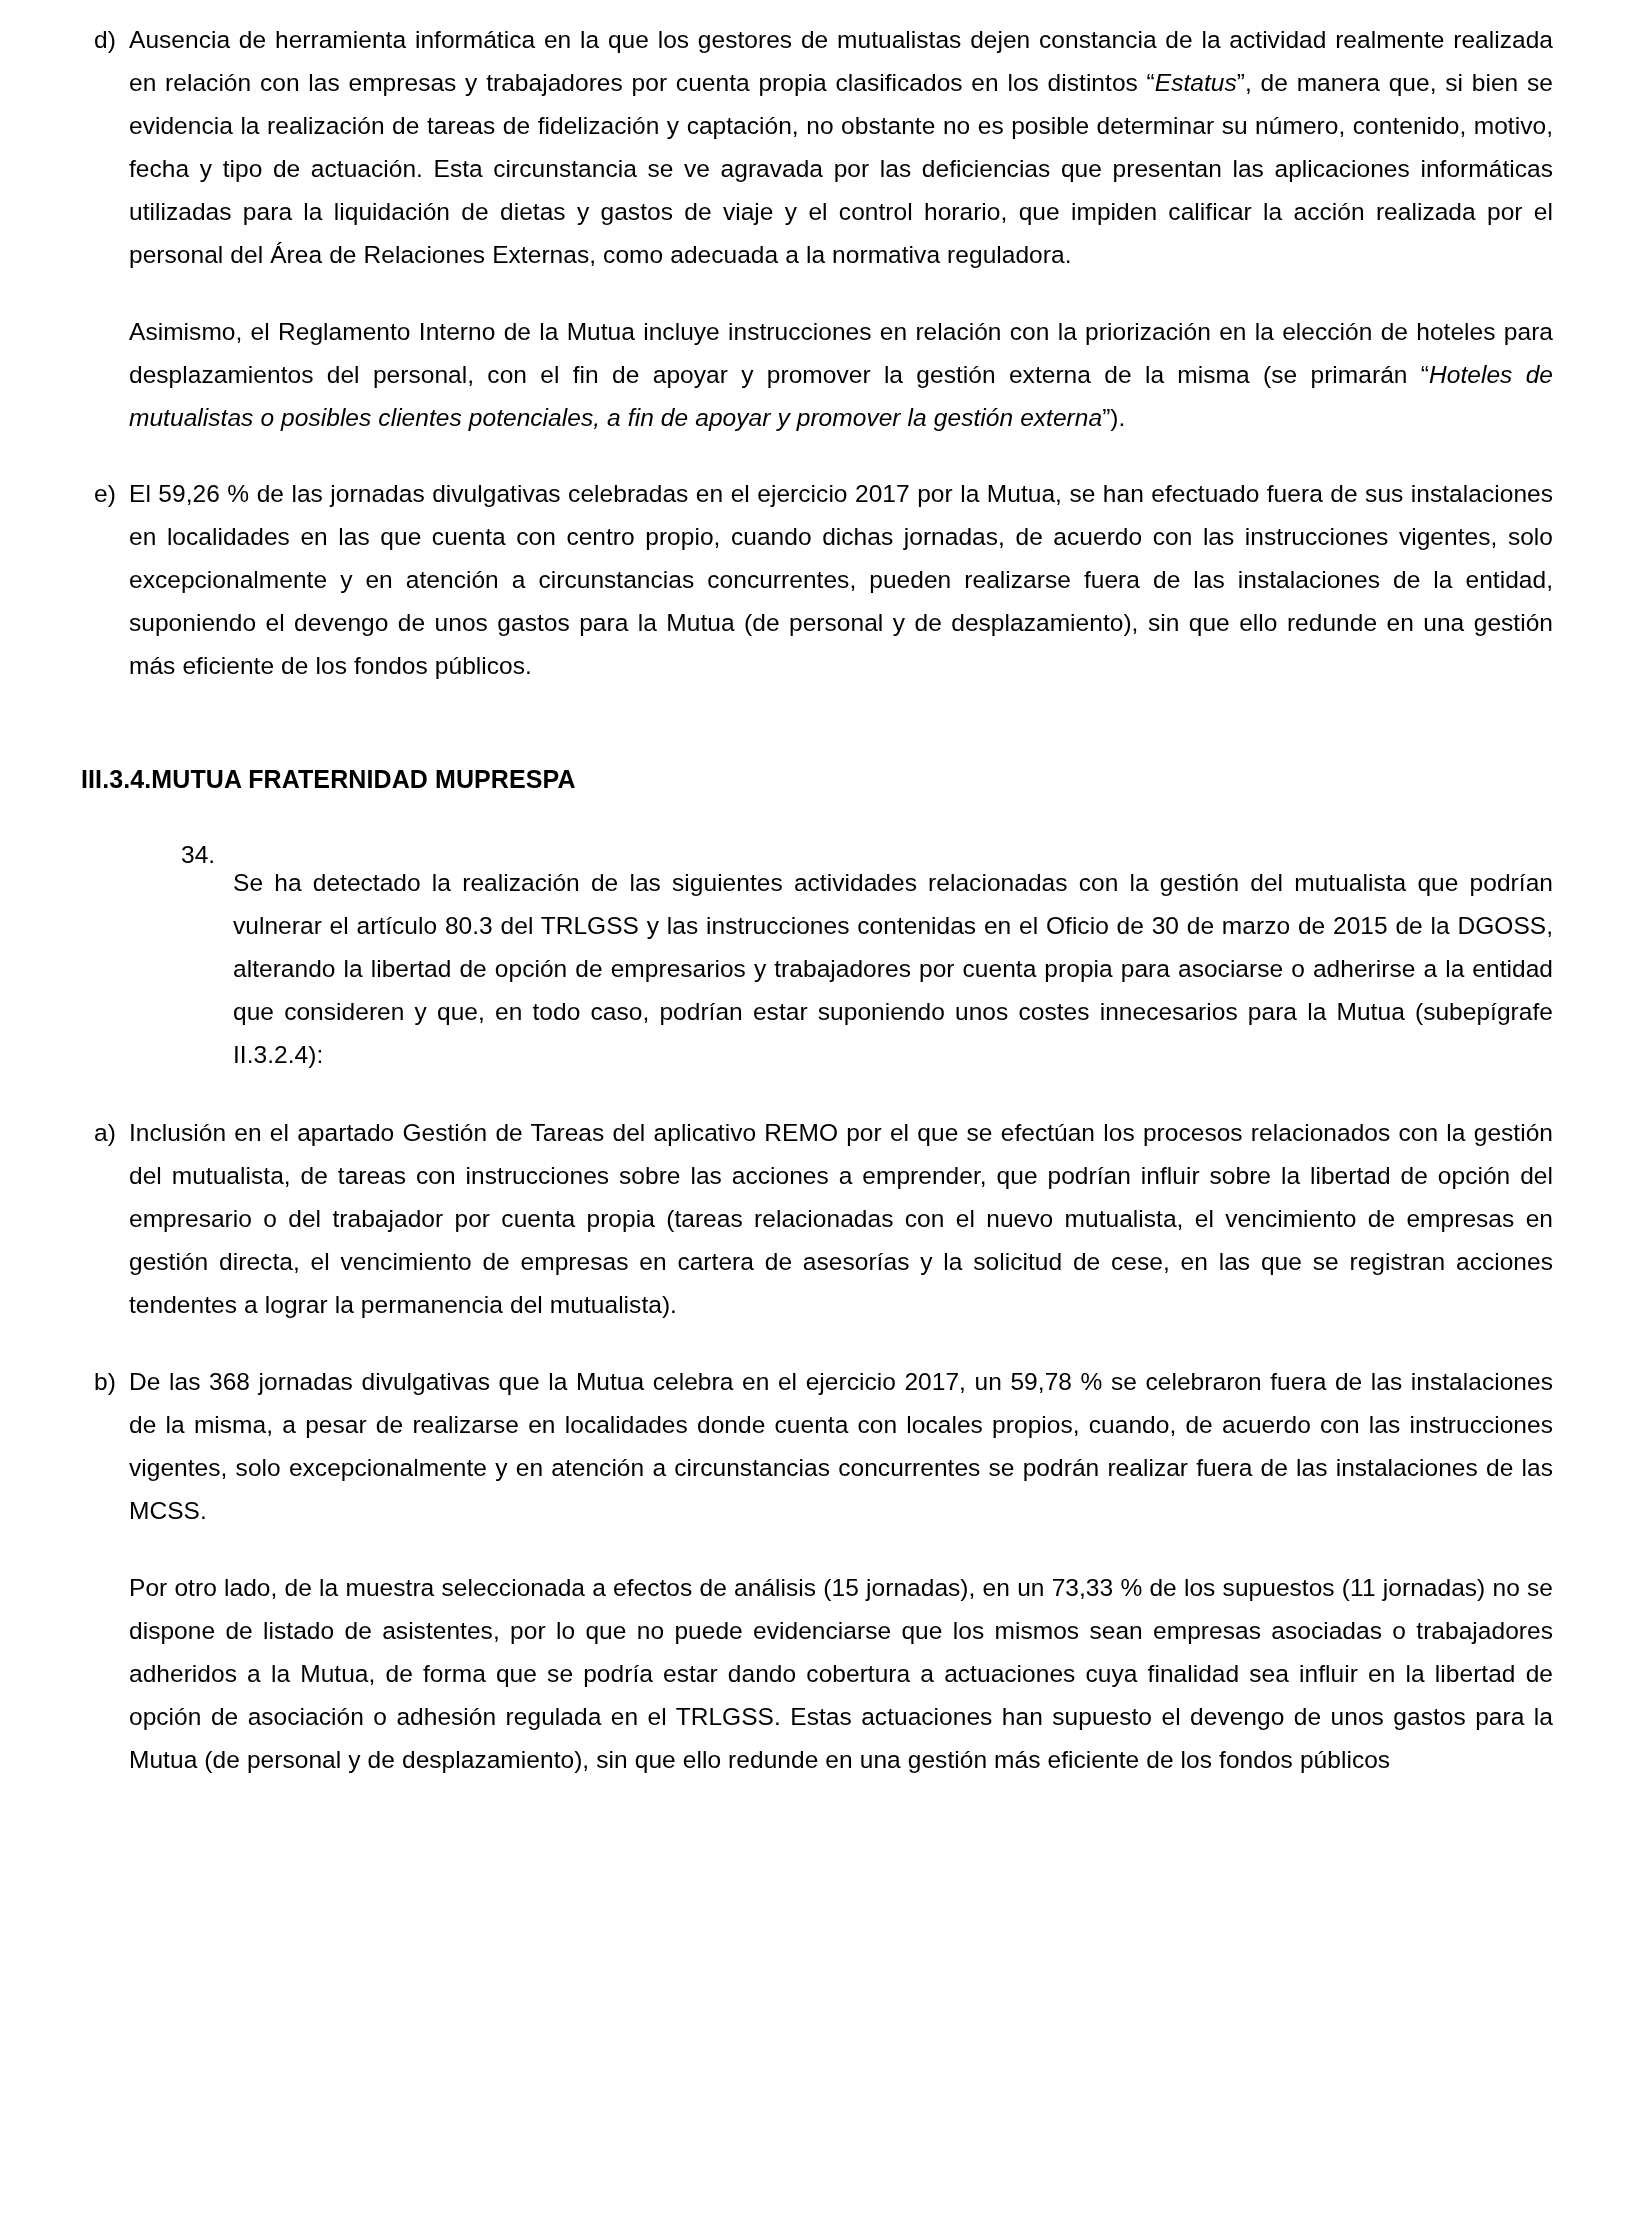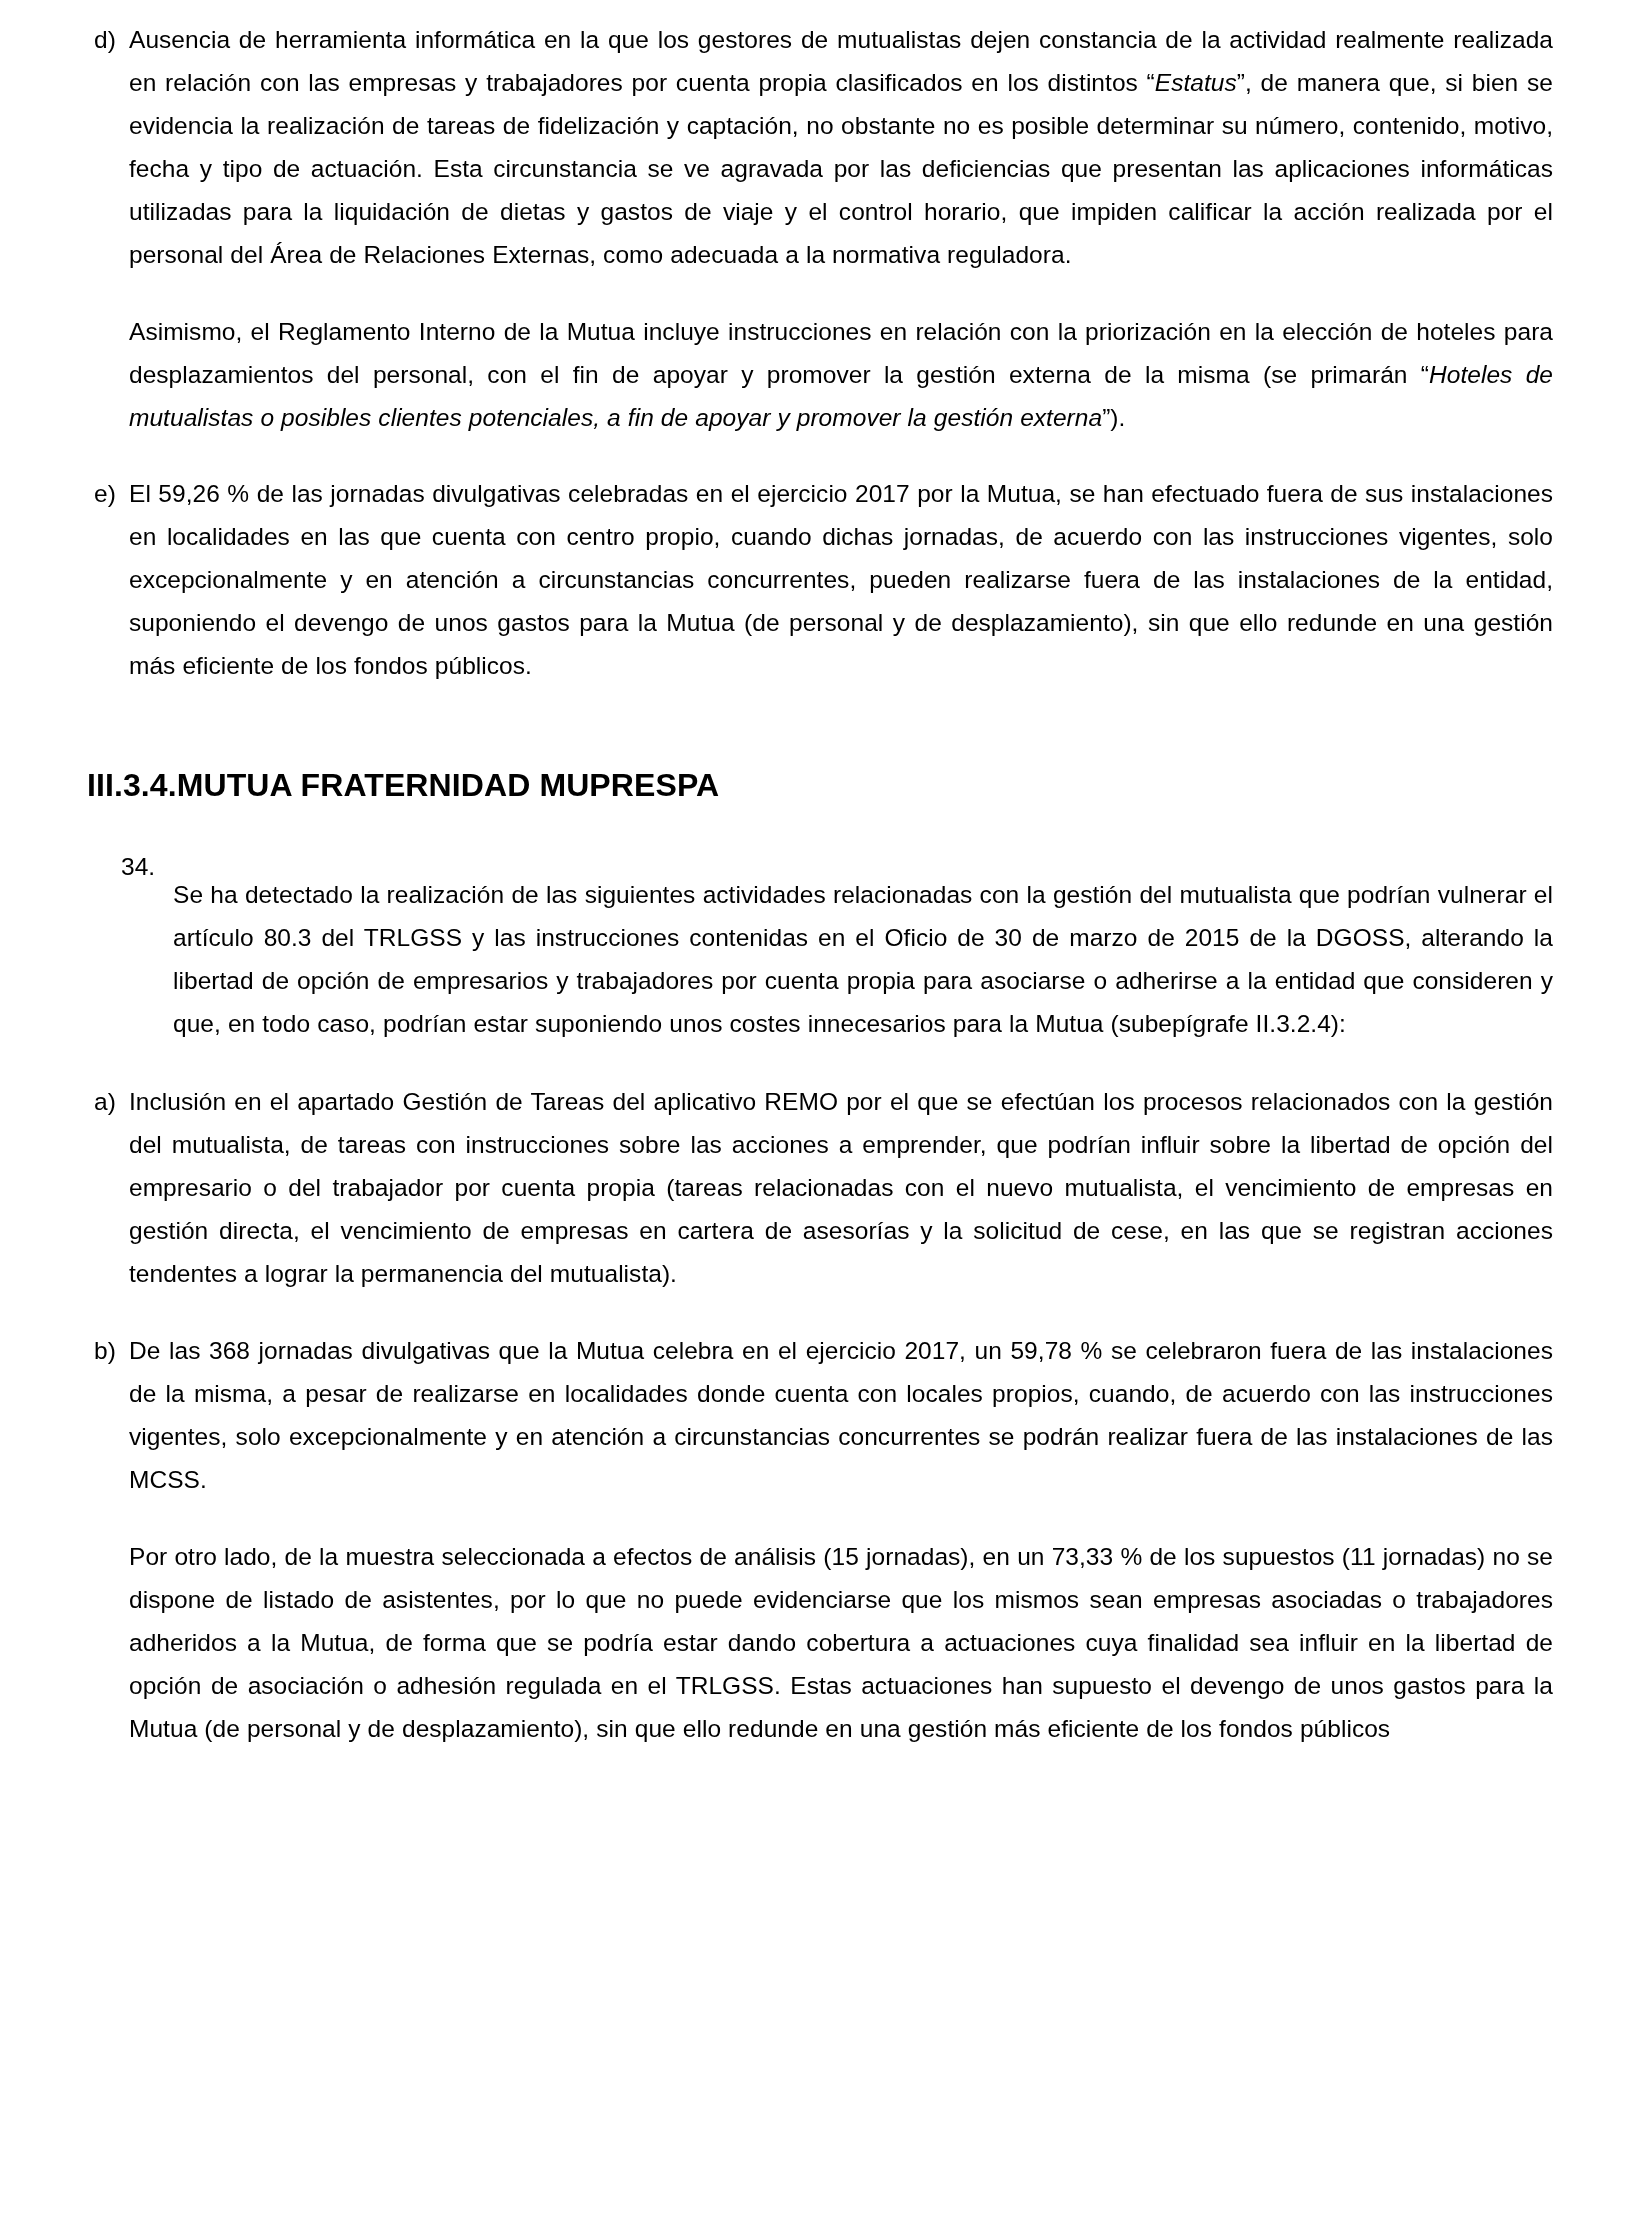"III.3.4.MUTUA FRATERNIDAD MUPRESPA" .section-heading { font-size: 32px -> 25px; margin: 6px -> 0 }
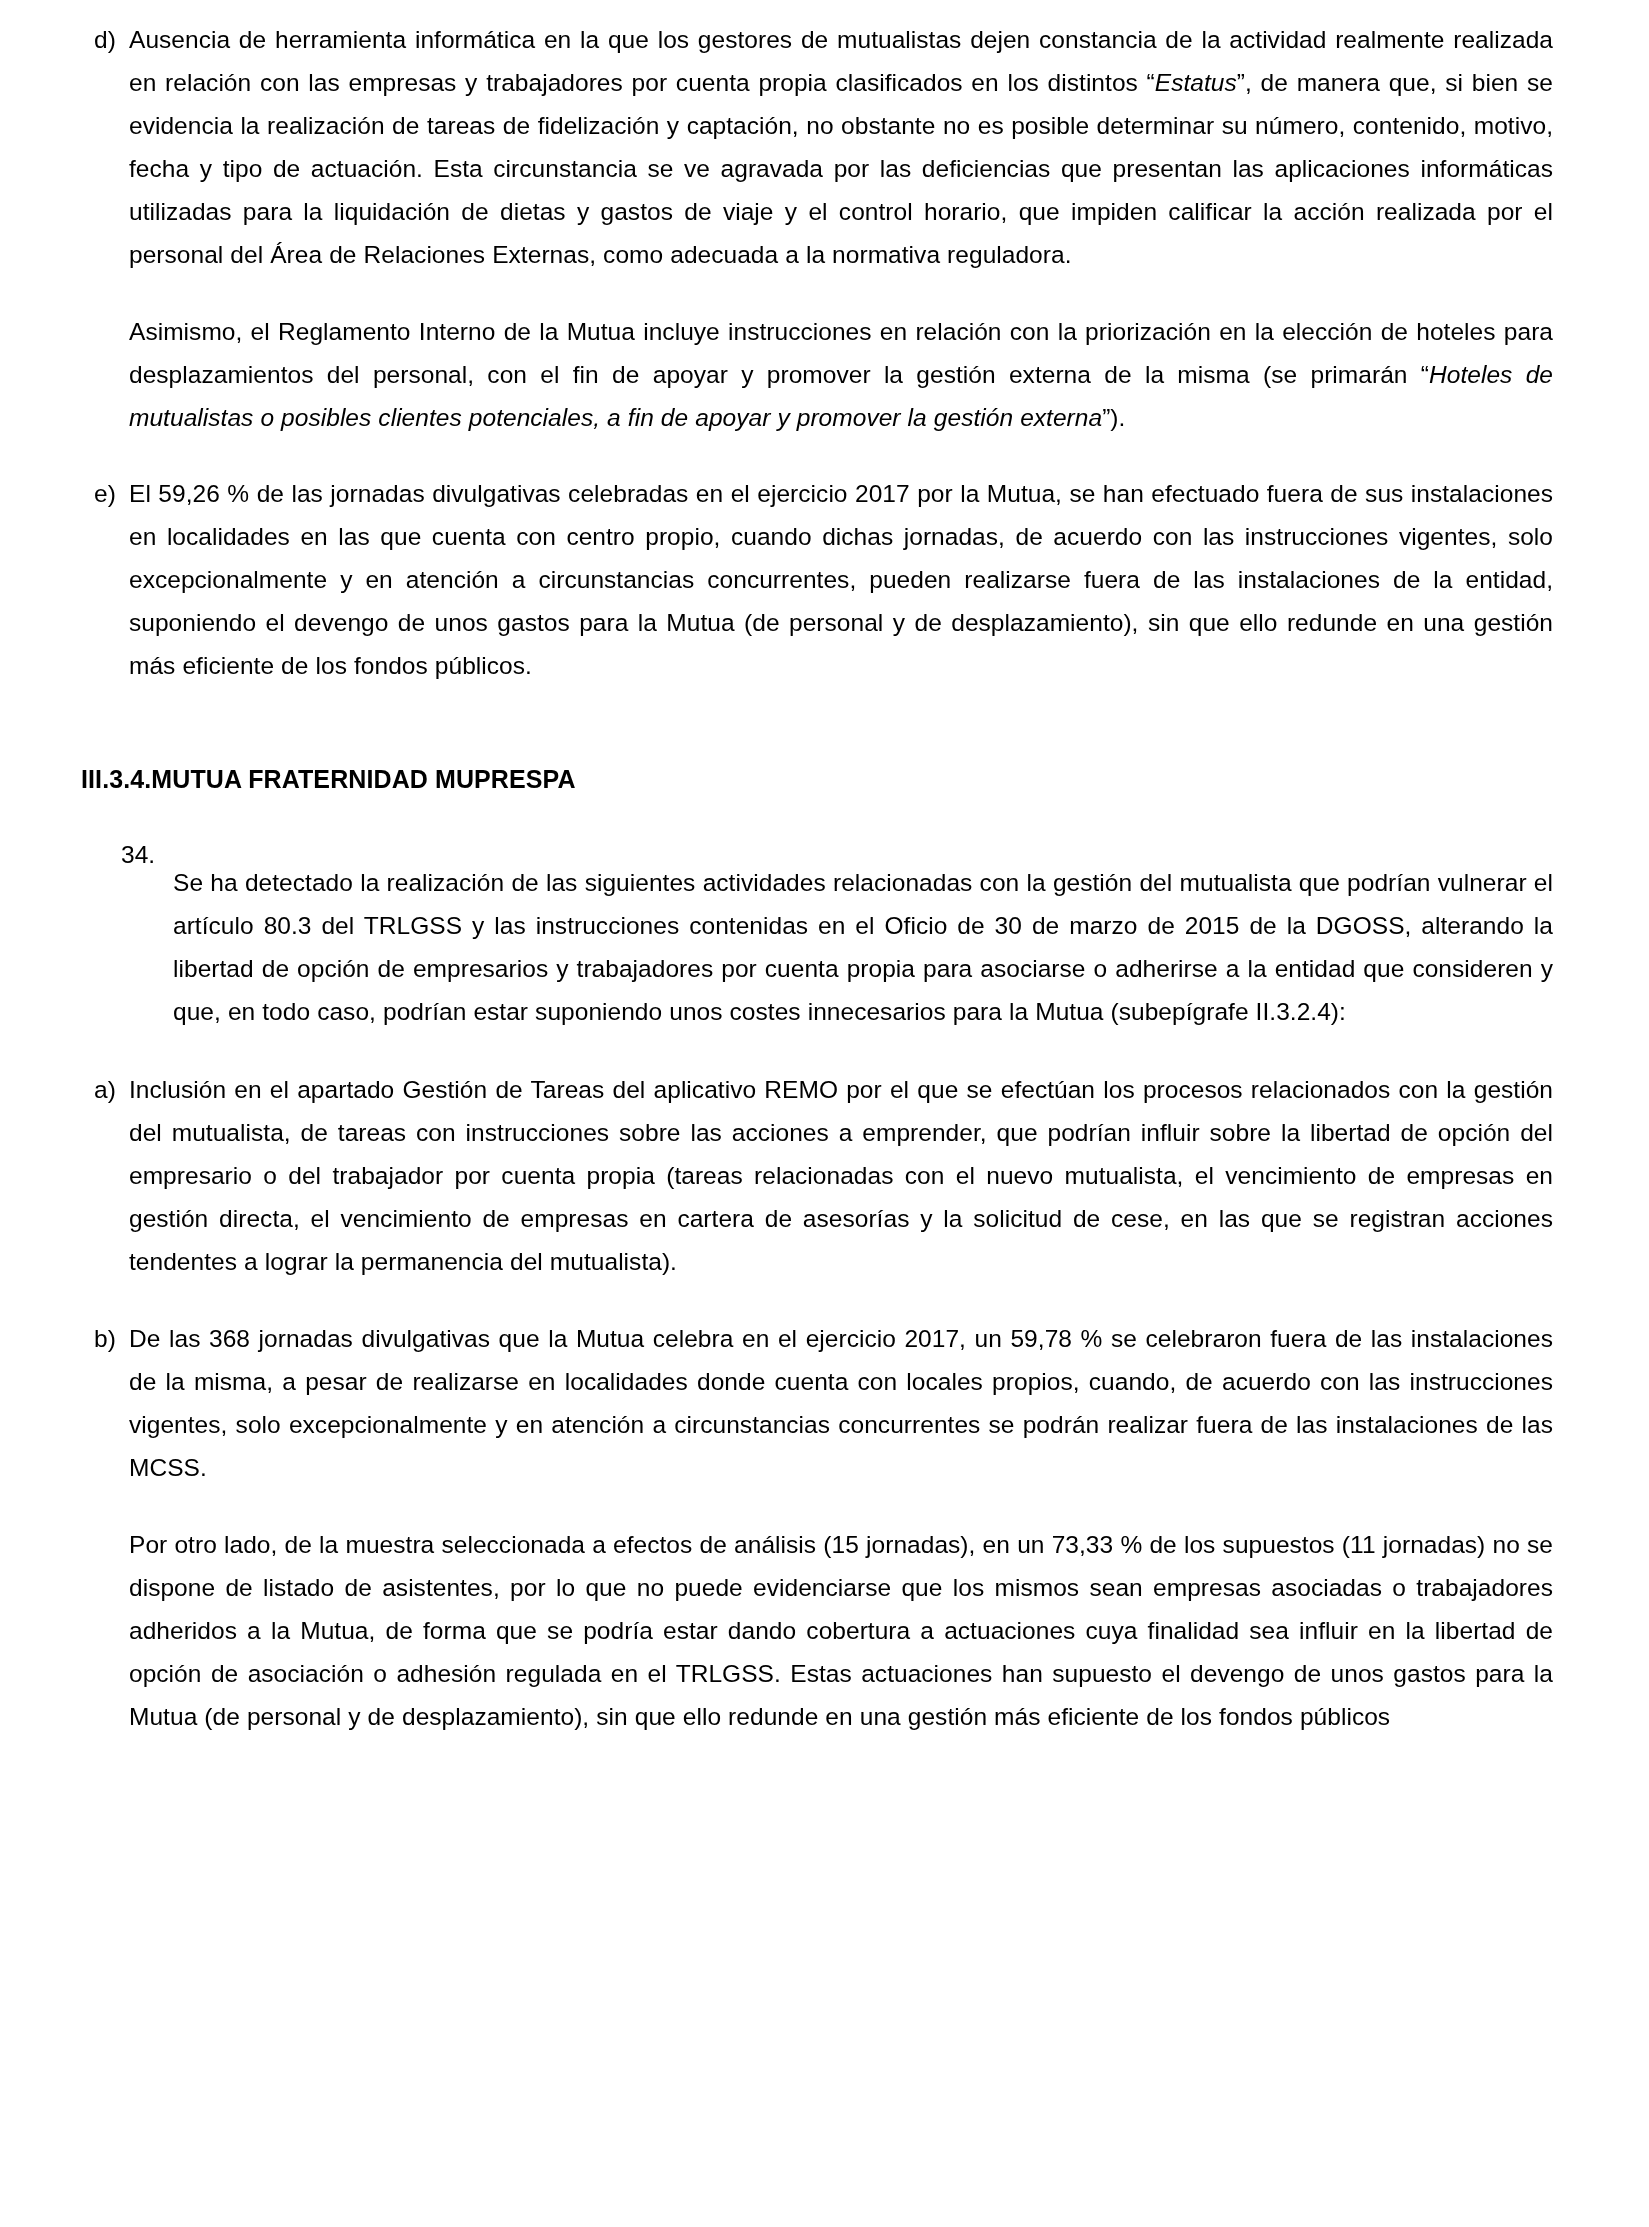"34." .numbered .marker { margin-left: 40px -> 100px }
